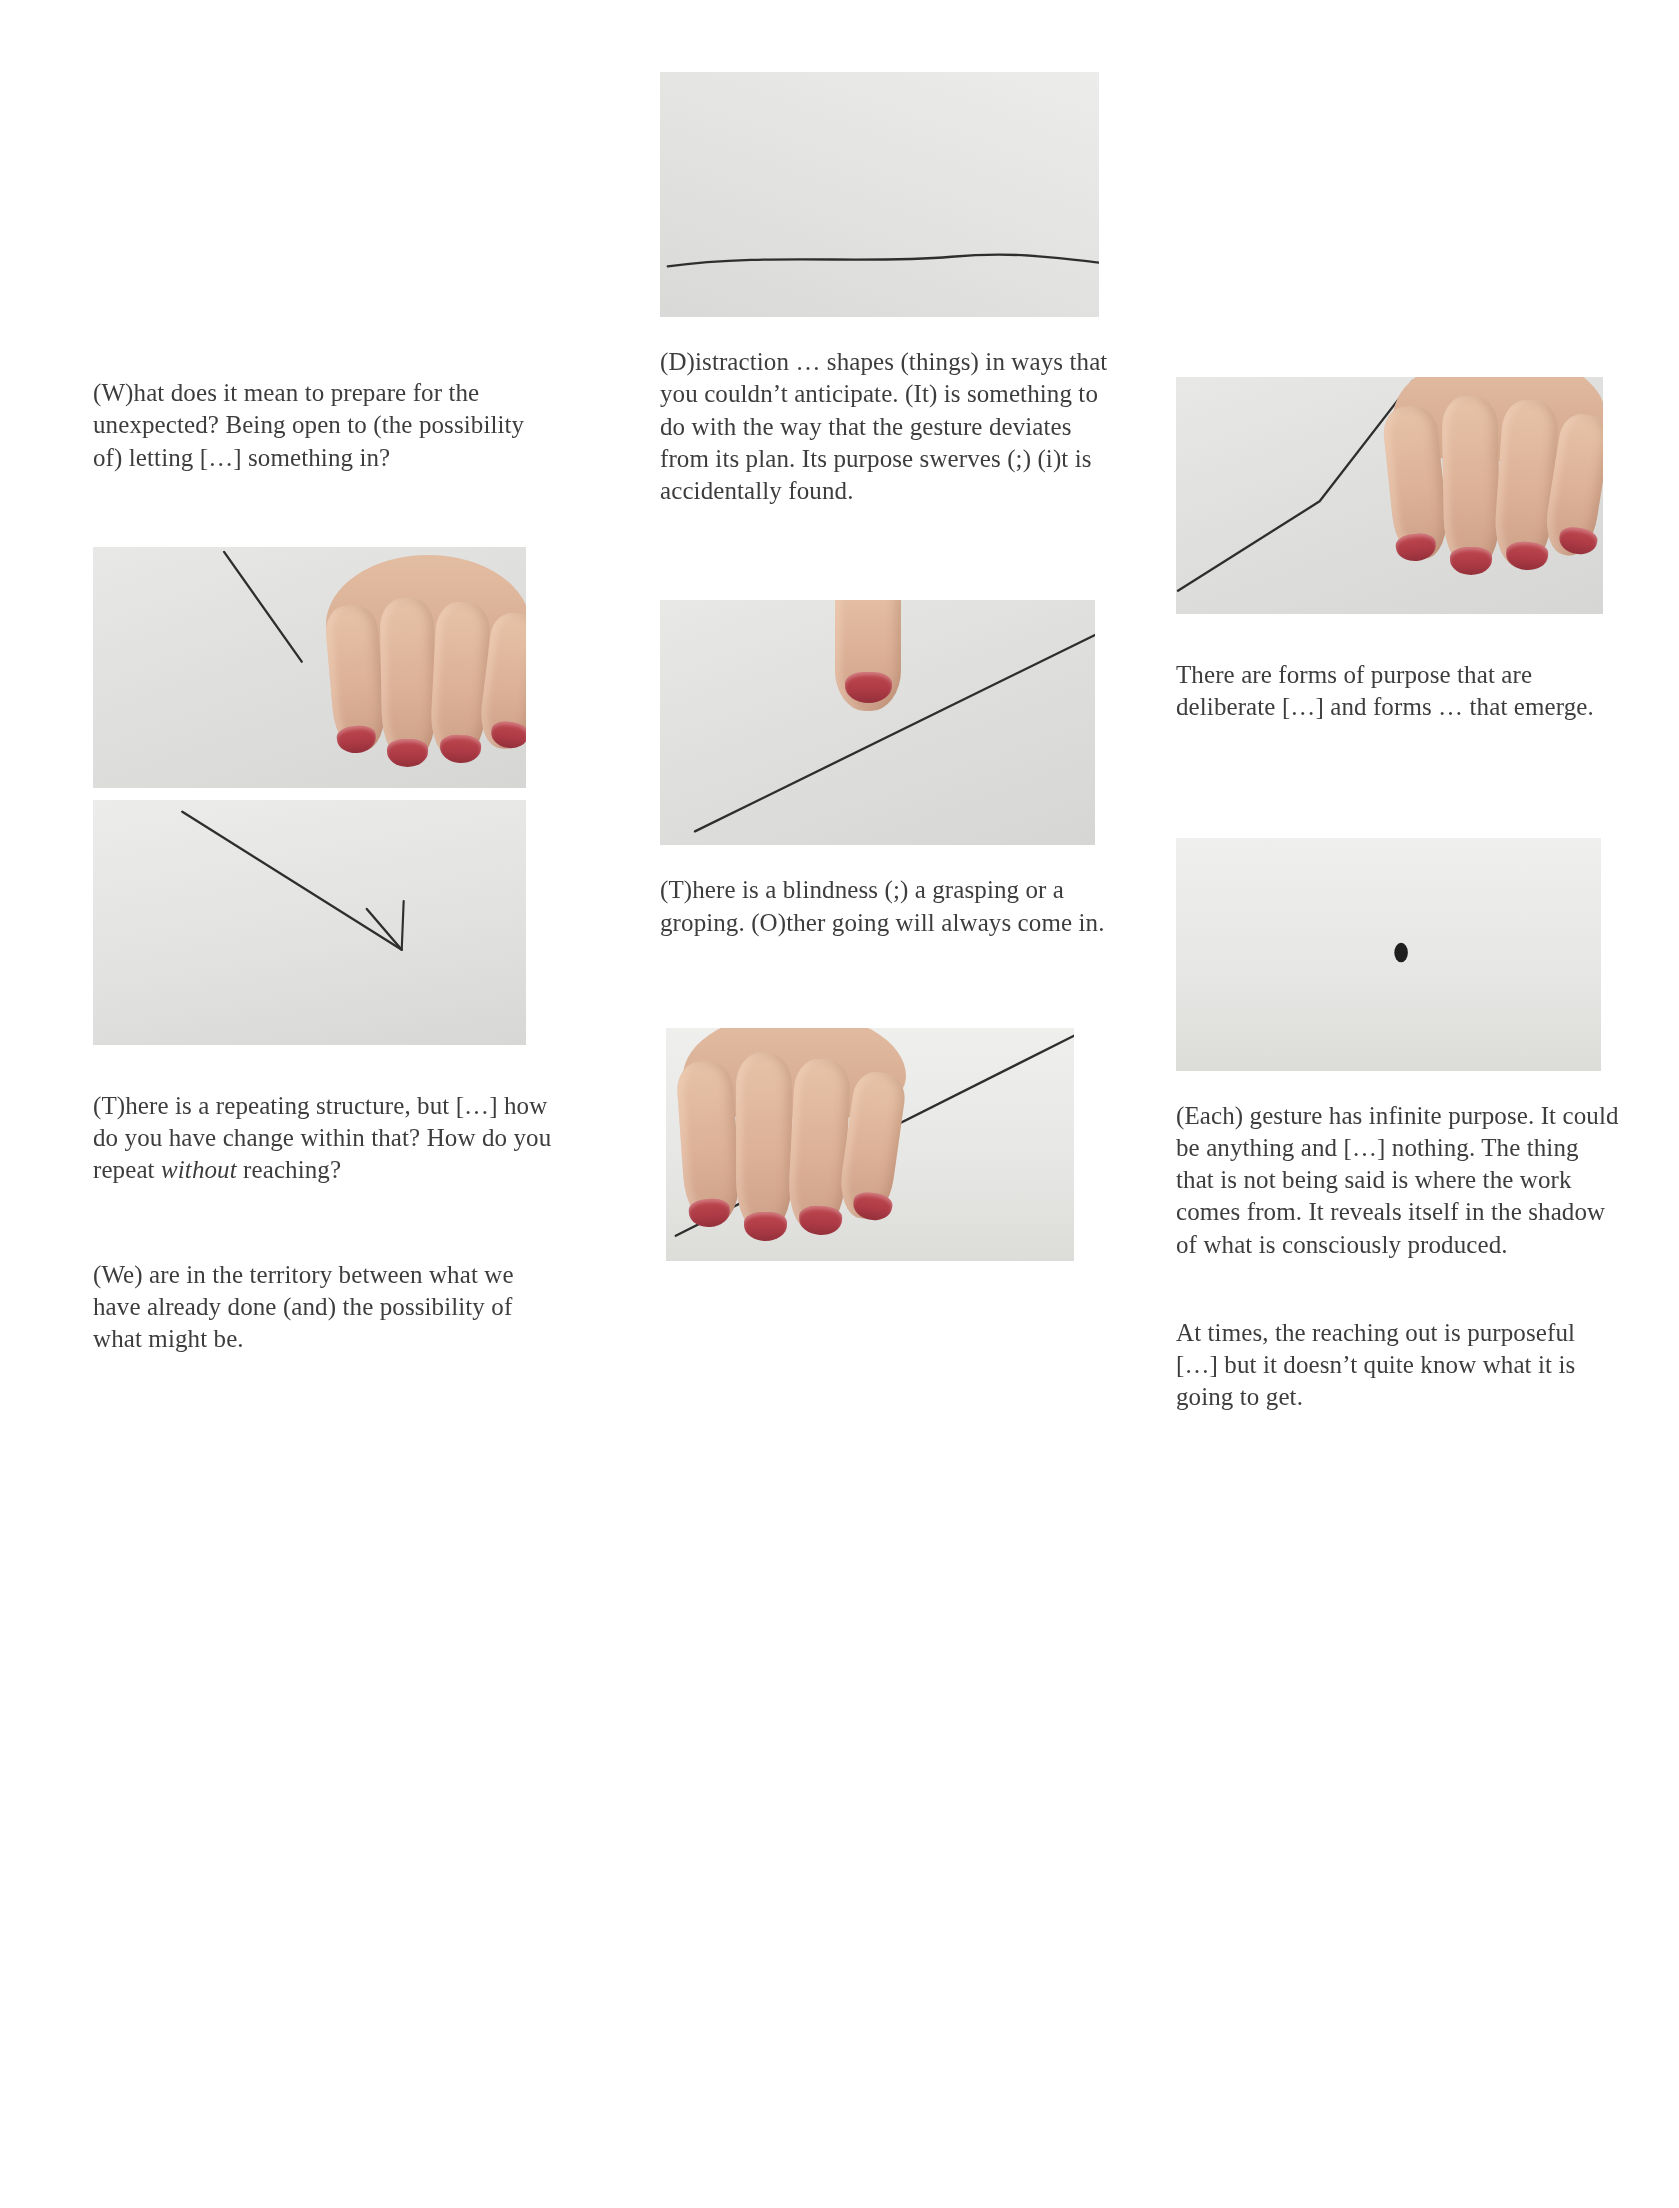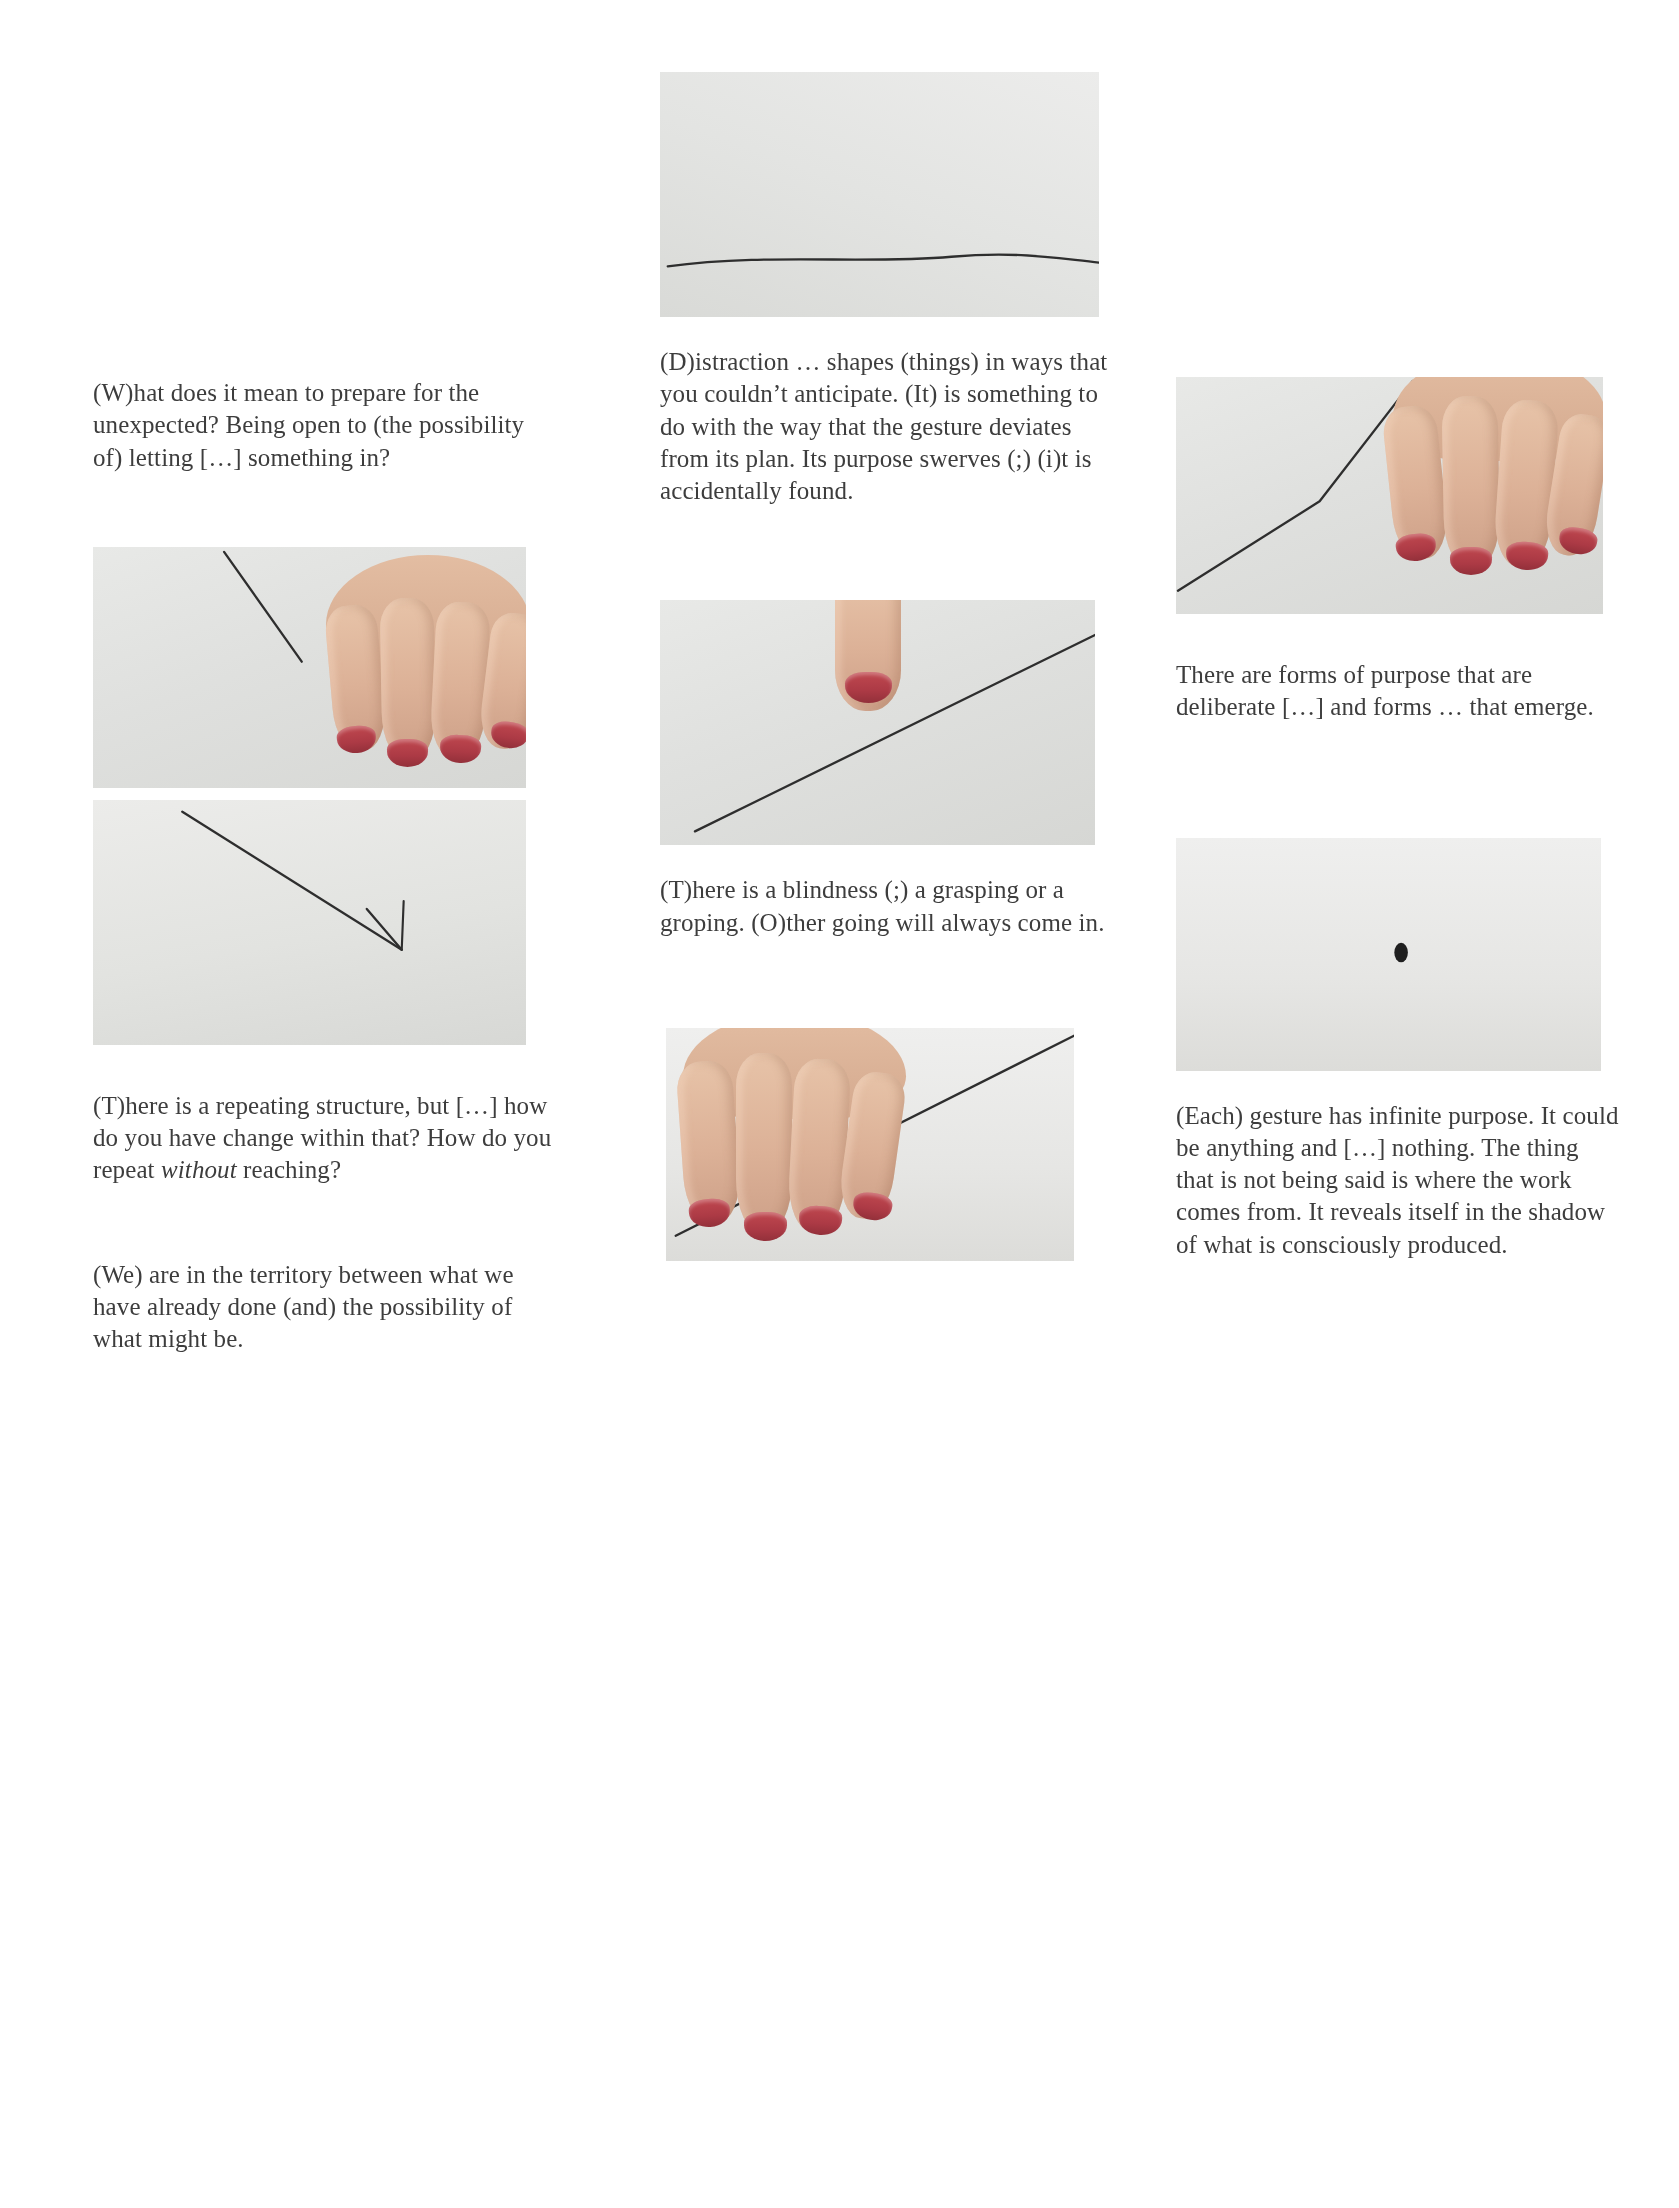"At times, the reaching out" p.para { html: none -> <p>At times, the reaching out is purposeful […] but it doesn’t quite know what it is going to get.</p> }
